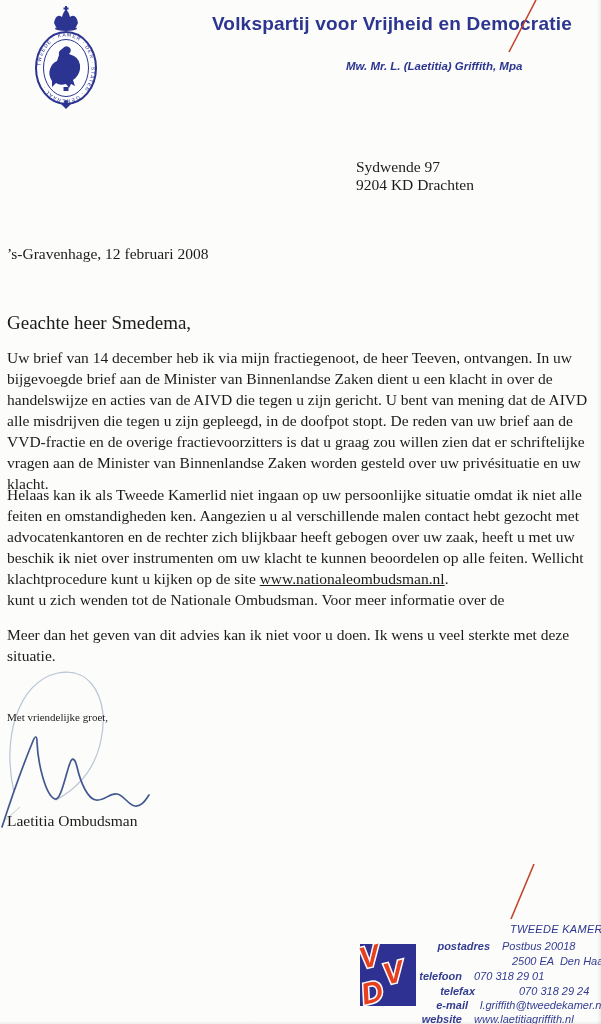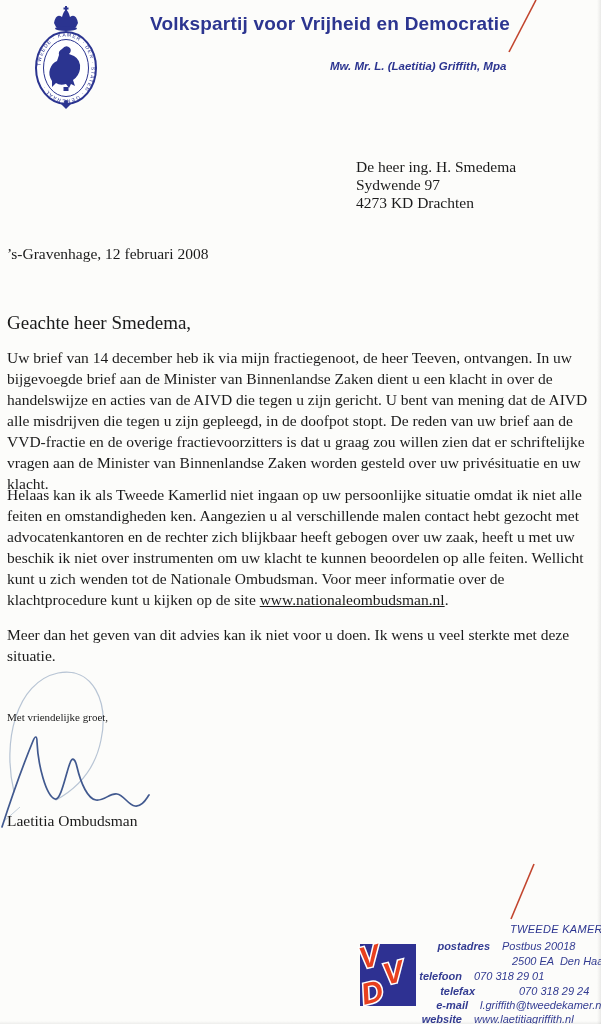"Volkspartij voor Vrijheid en Democratie" .title { text-align: left -> right }
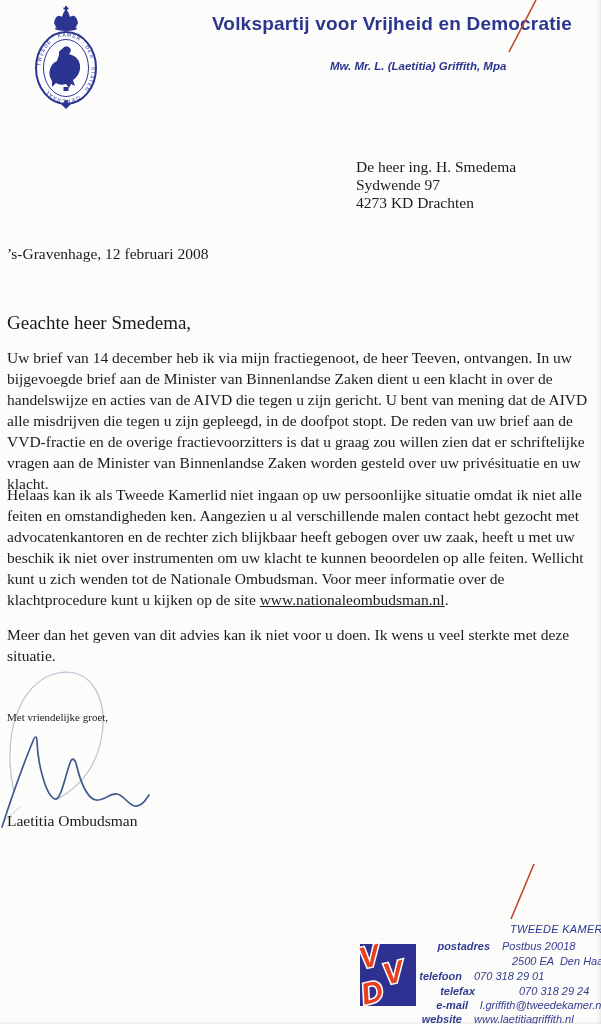"Mw. Mr. L. (Laetitia) Griffith," .person { left: 330px -> 346px }
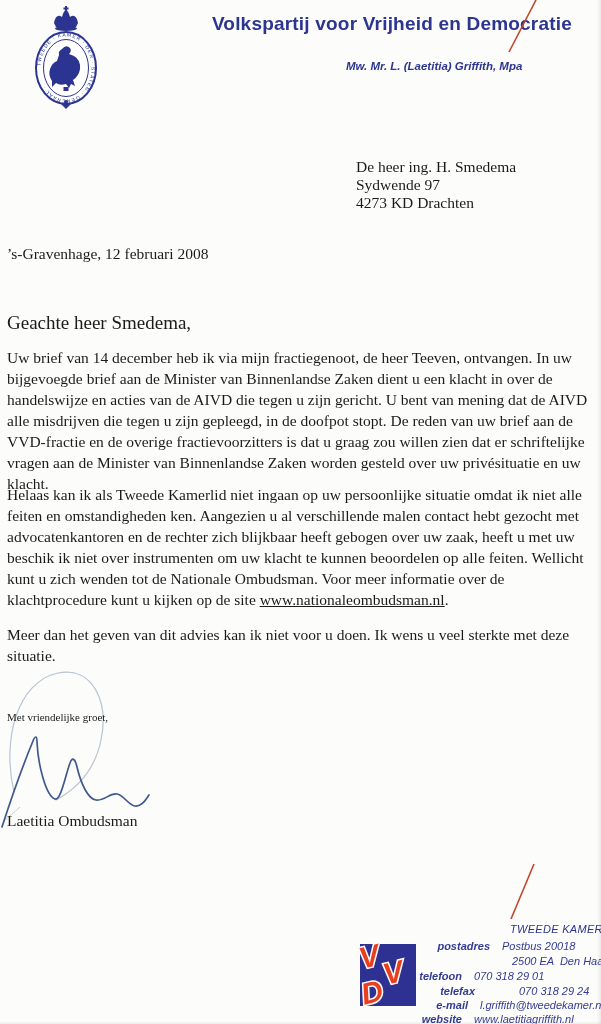"De heer ing. H. Smedema" div { html: <div>De heer ing. H. Smedema</div> -> none }
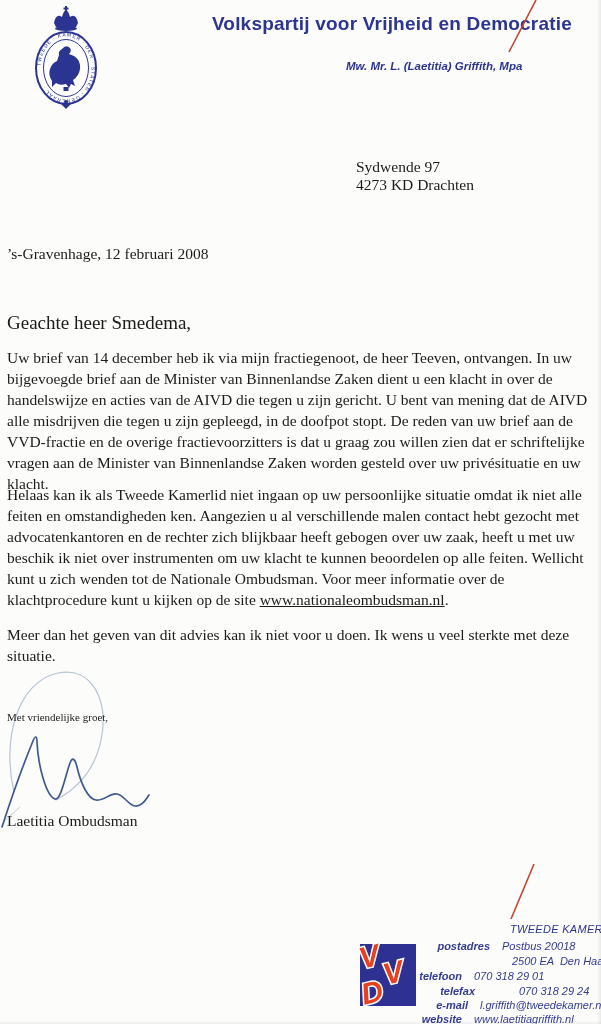"4273 KD Drachten" div { text: 4273 -> 9204 }
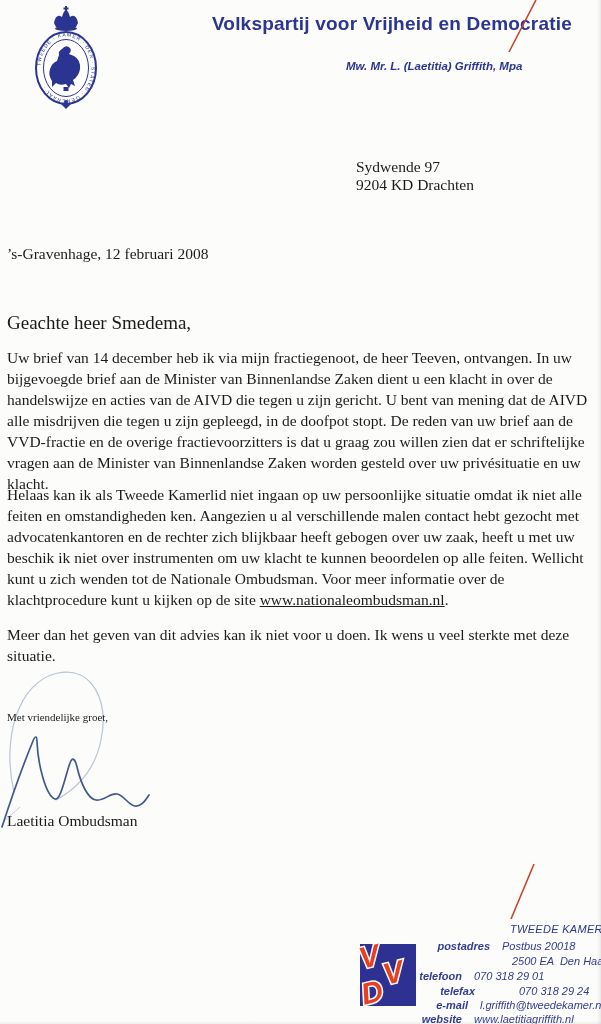"kunt u zich wenden tot" div { order: before "klachtprocedure kunt u kijken op" -> after "klachtprocedure kunt u kijken op" }
